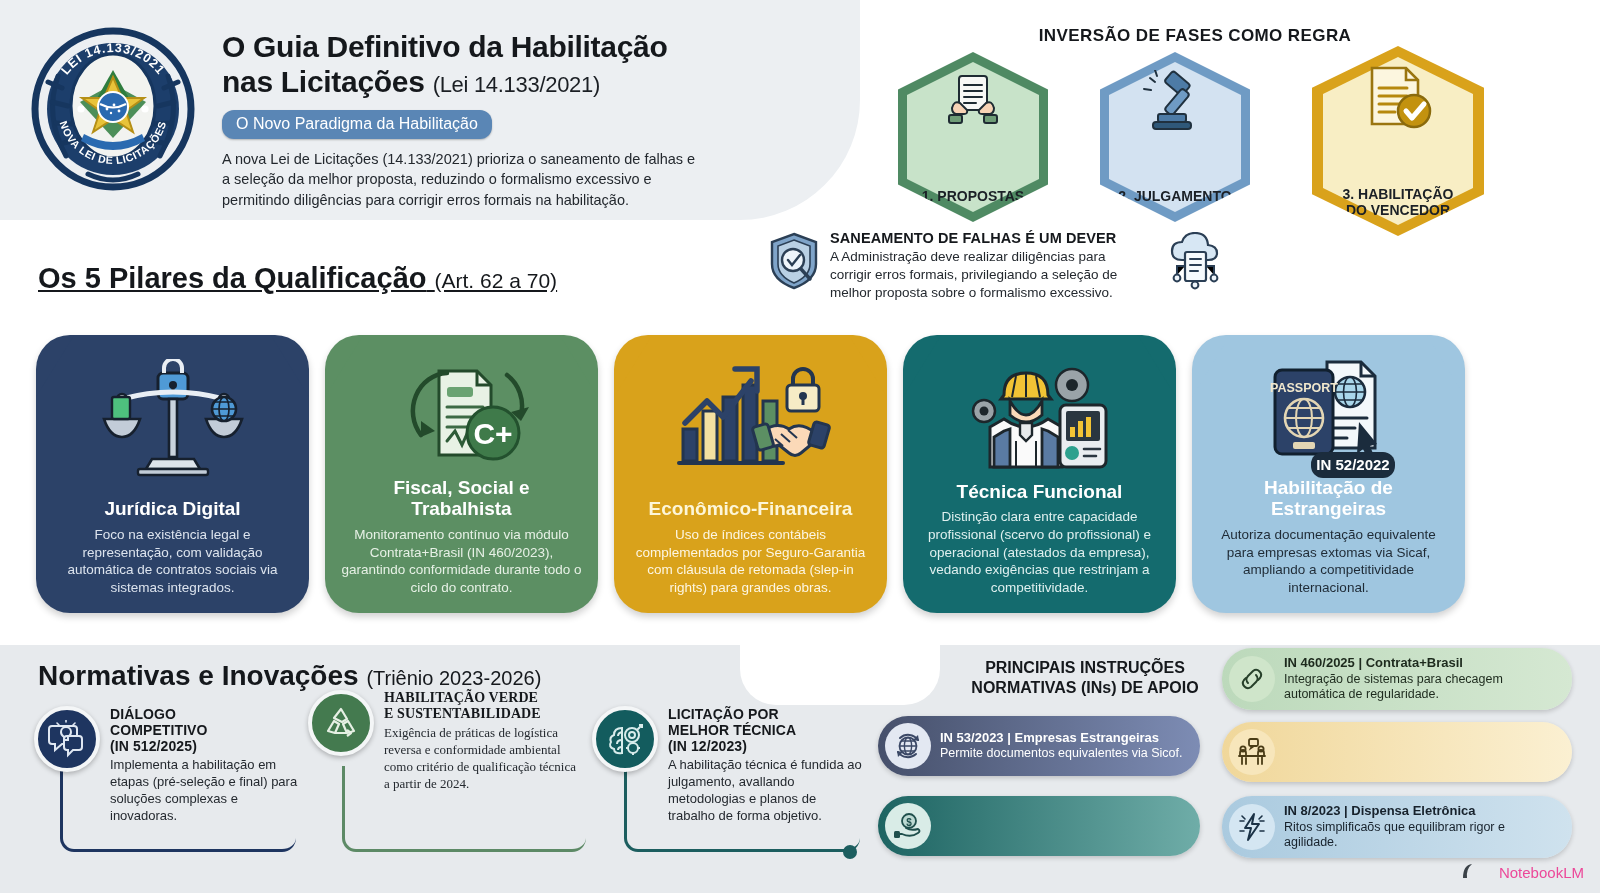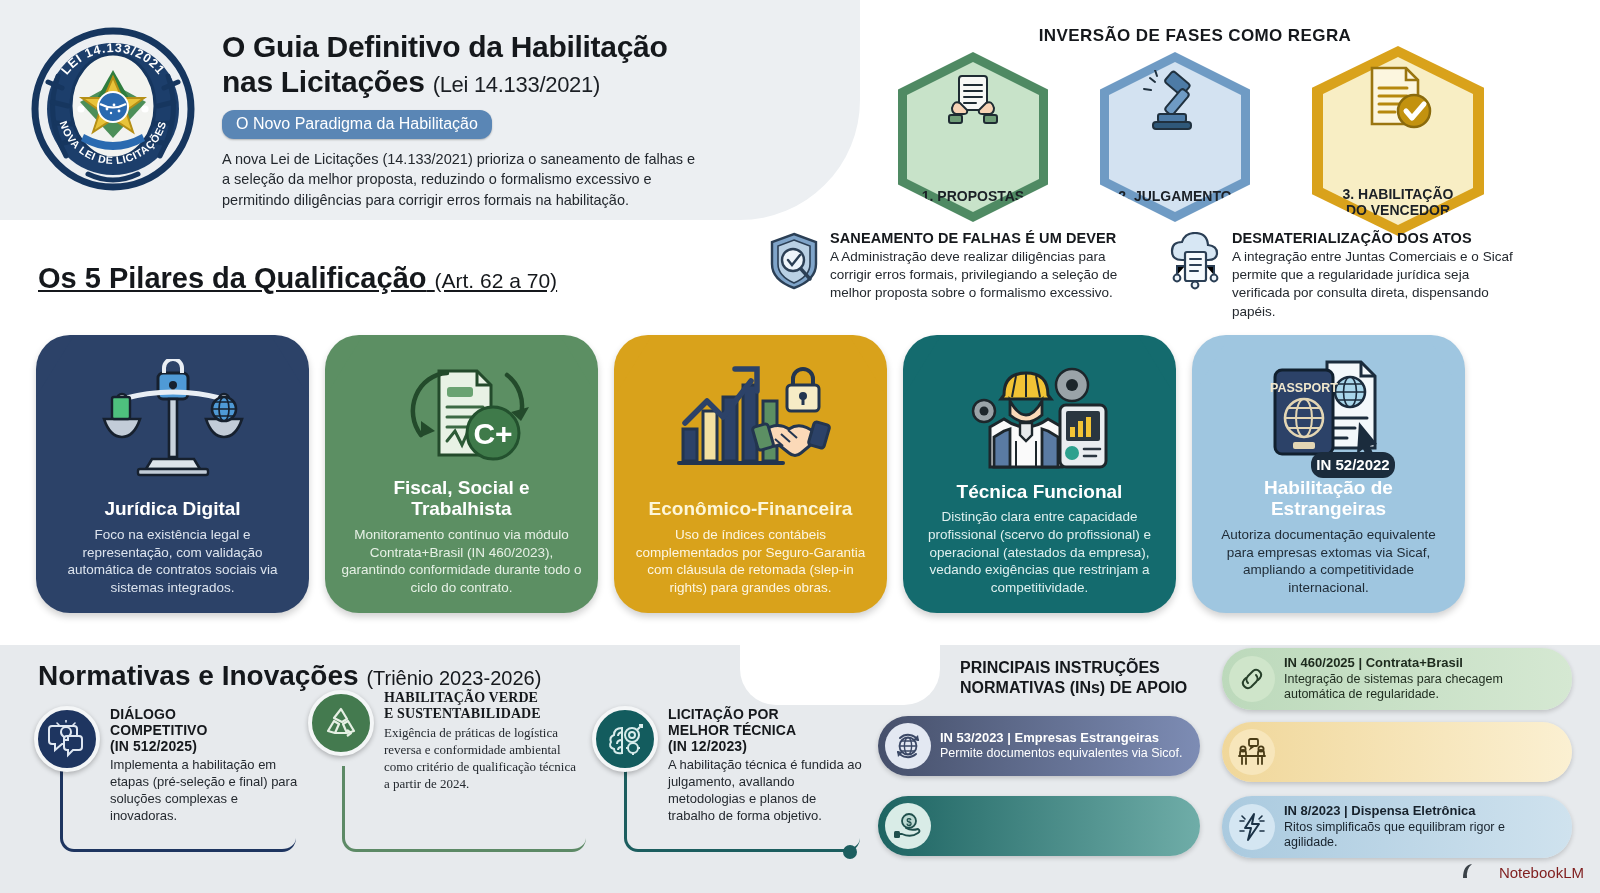"DESMATERIALIZAÇÃO DOS ATOS" div { html: <div> <h4>DESMATERIALIZAÇÃO DOS ATOS</h4> <p>A integração entre Juntas Comerciais e o Sicaf permite que a regularidade jurídica seja verificada por consulta direta, dispensando papéis.</p> </div> -> none }
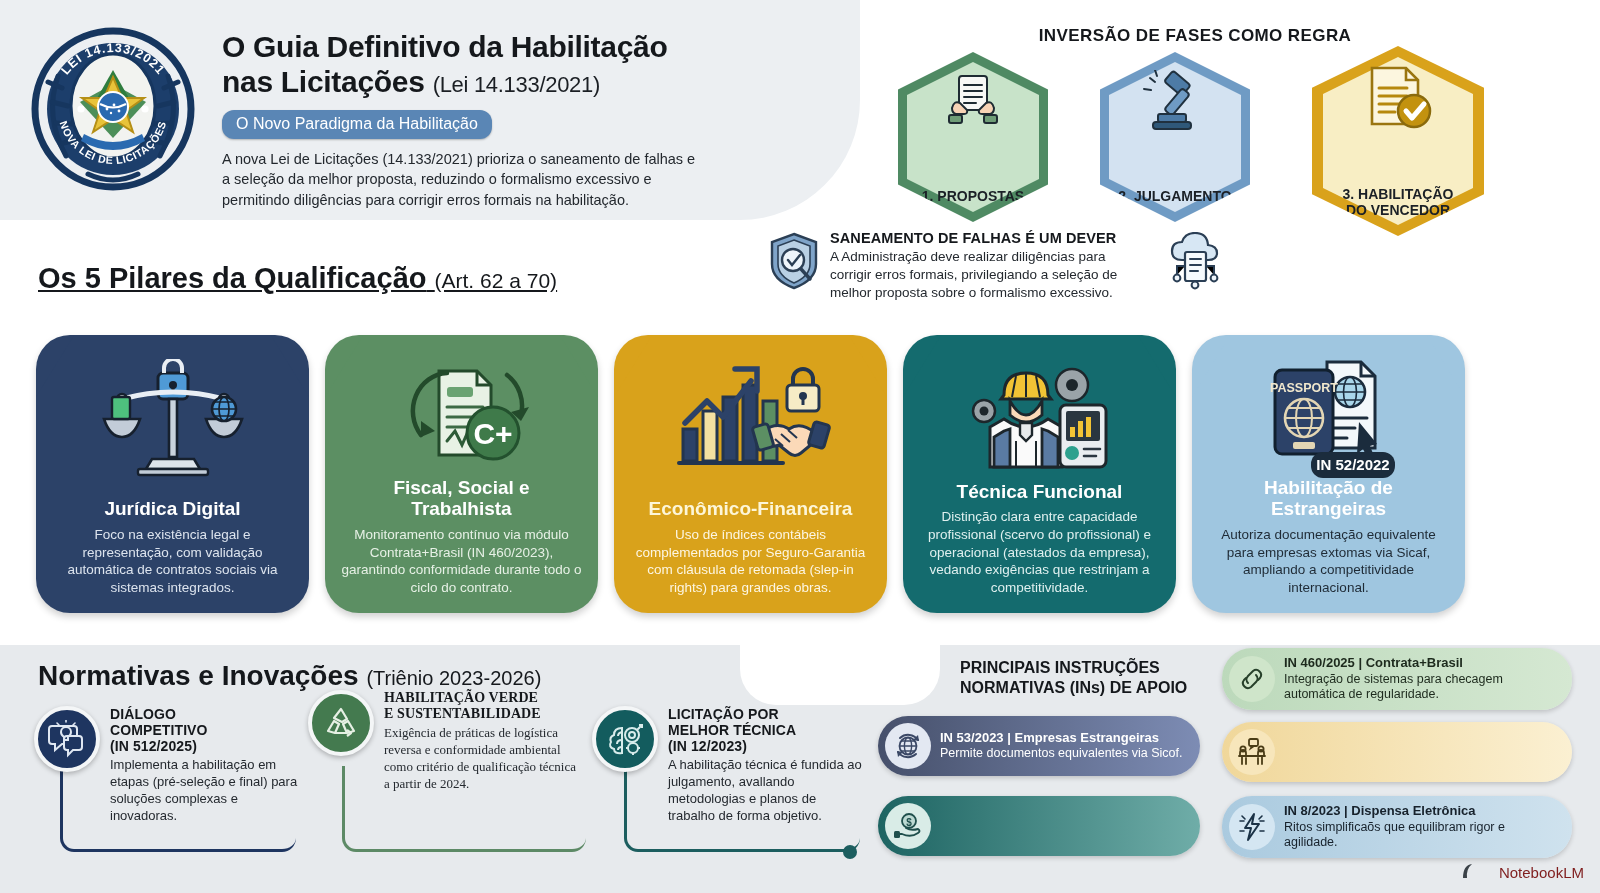"PRINCIPAIS INSTRUÇÕES" #ins-title { text-align: left -> center }
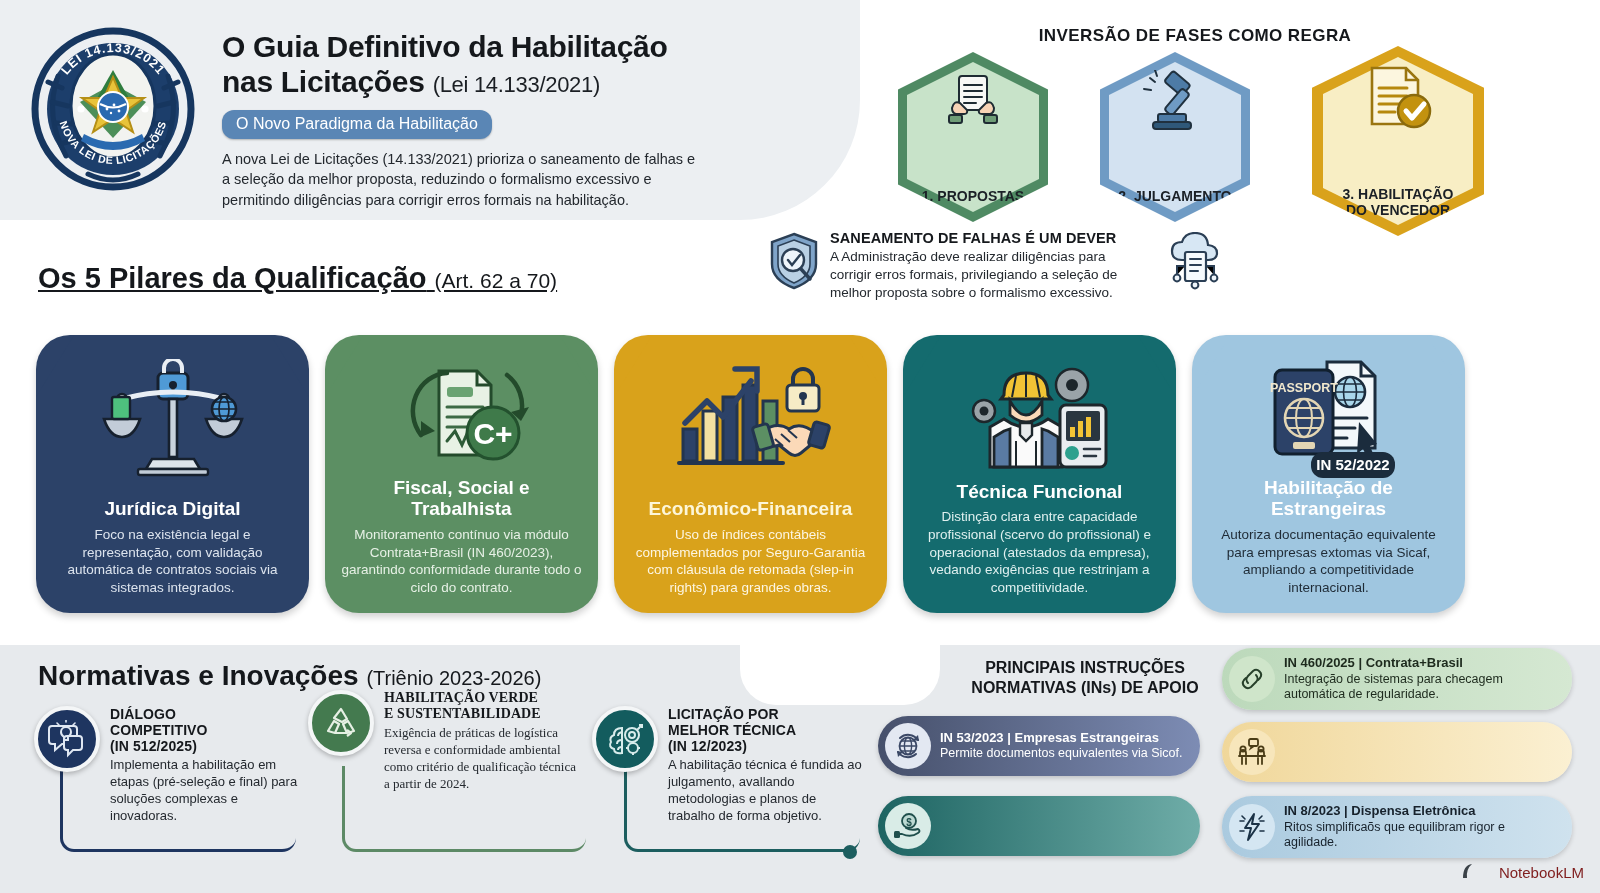"NotebookLM" #watermark { color: #7f1d1d -> #ec4899 }
